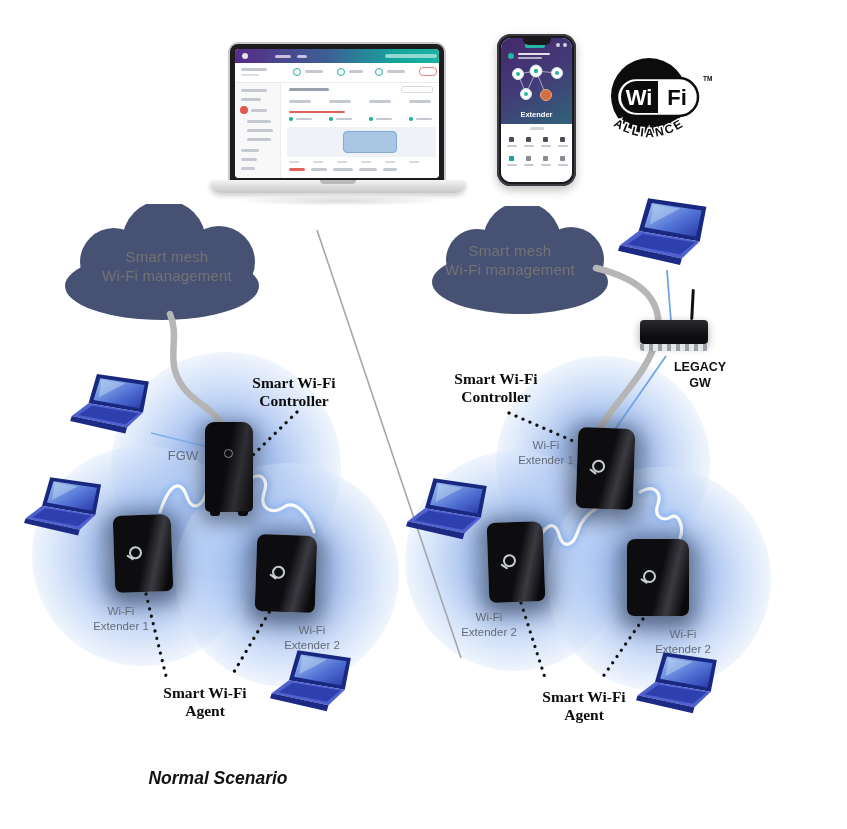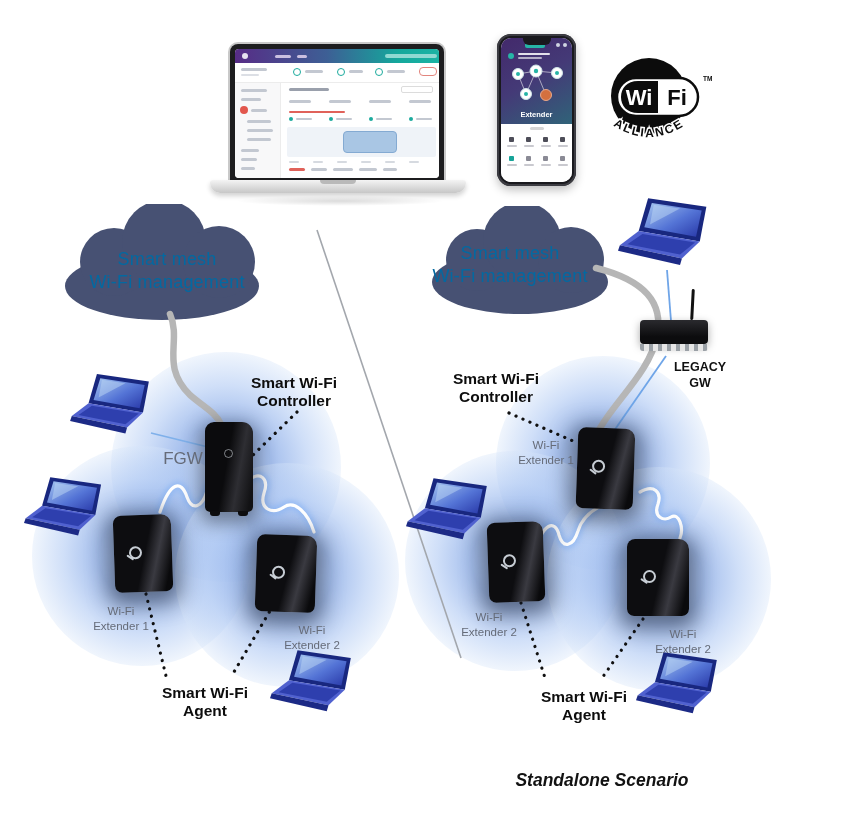"Smart mesh" .cloud-text { color: #0369a1 -> #737373; font-size: 18px -> 15px }
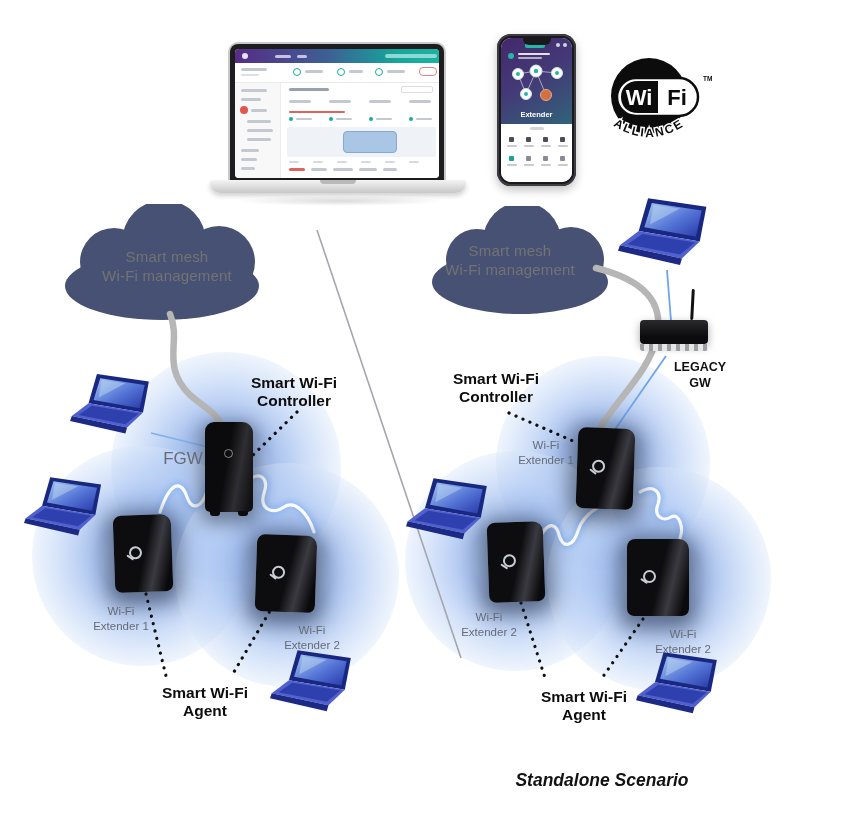"Smart Wi-Fi" .lbl-bold { font-family: none -> Liberation Serif, serif }
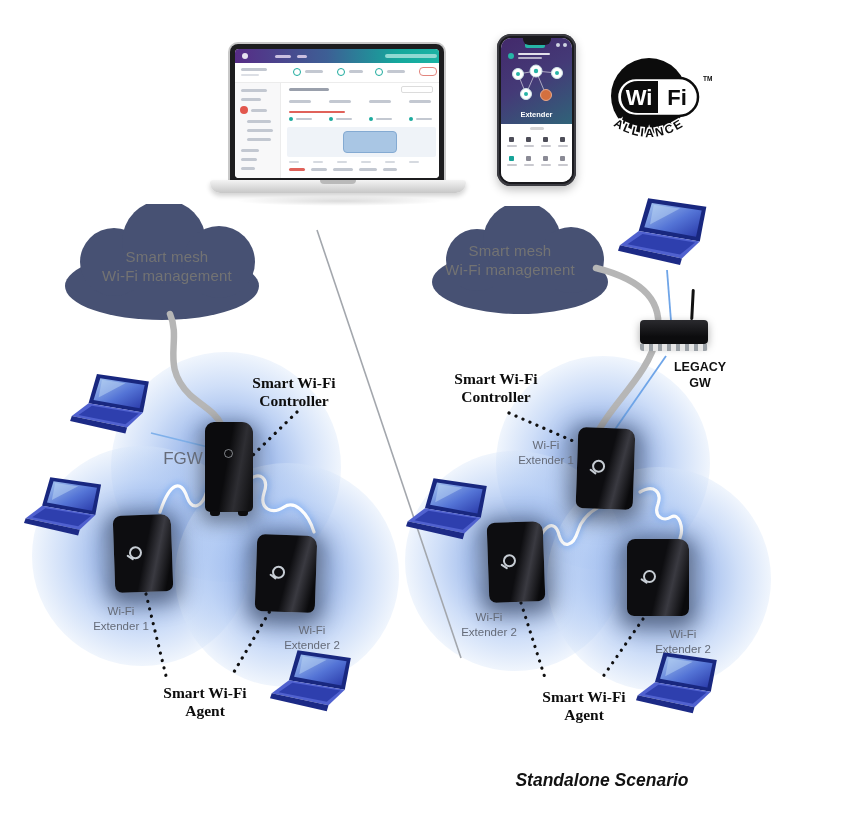"FGW" div.lbl-gray { font-size: 17px -> 13px }
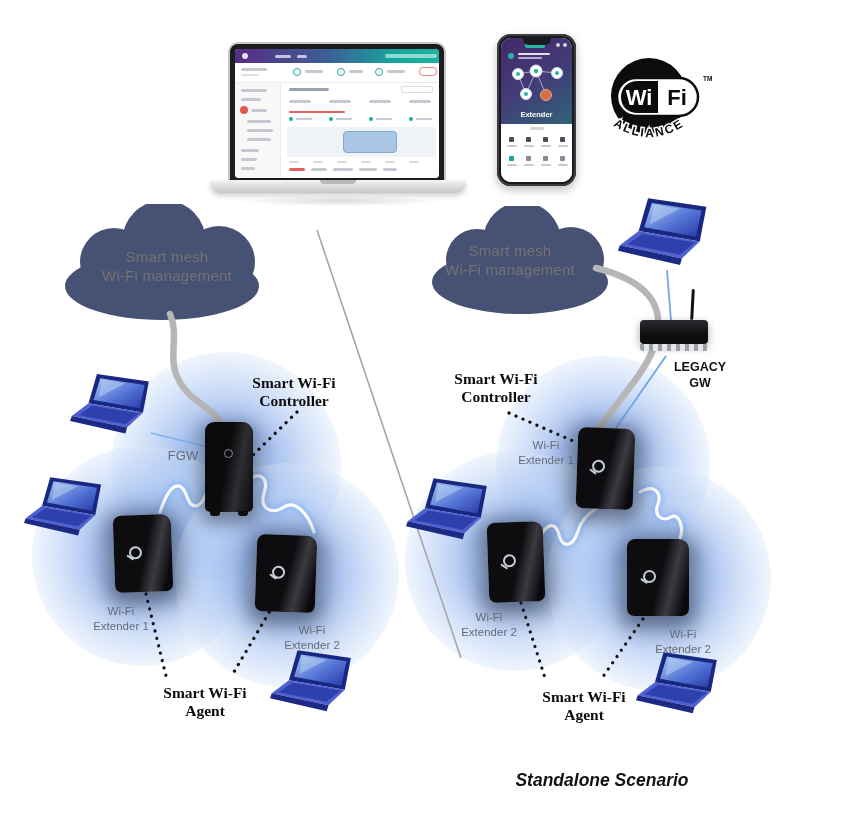"Normal Scenario" div.caption { html: none -> <div>Normal Scenario</div> }
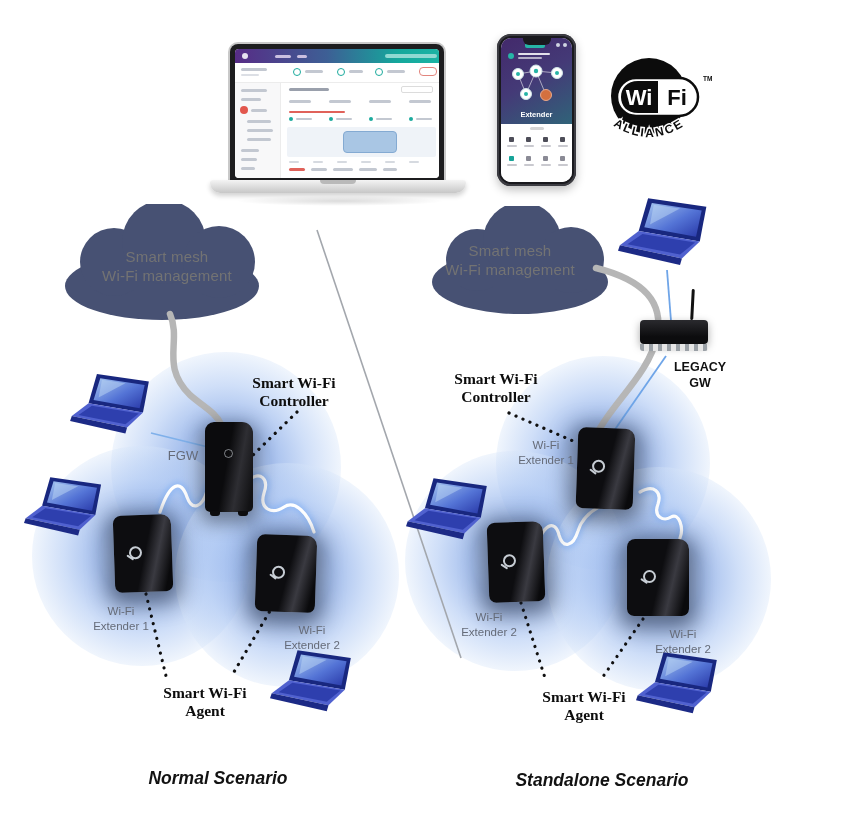"Standalone Scenario" div.caption { html: <div>Standalone Scenario</div> -> none }
